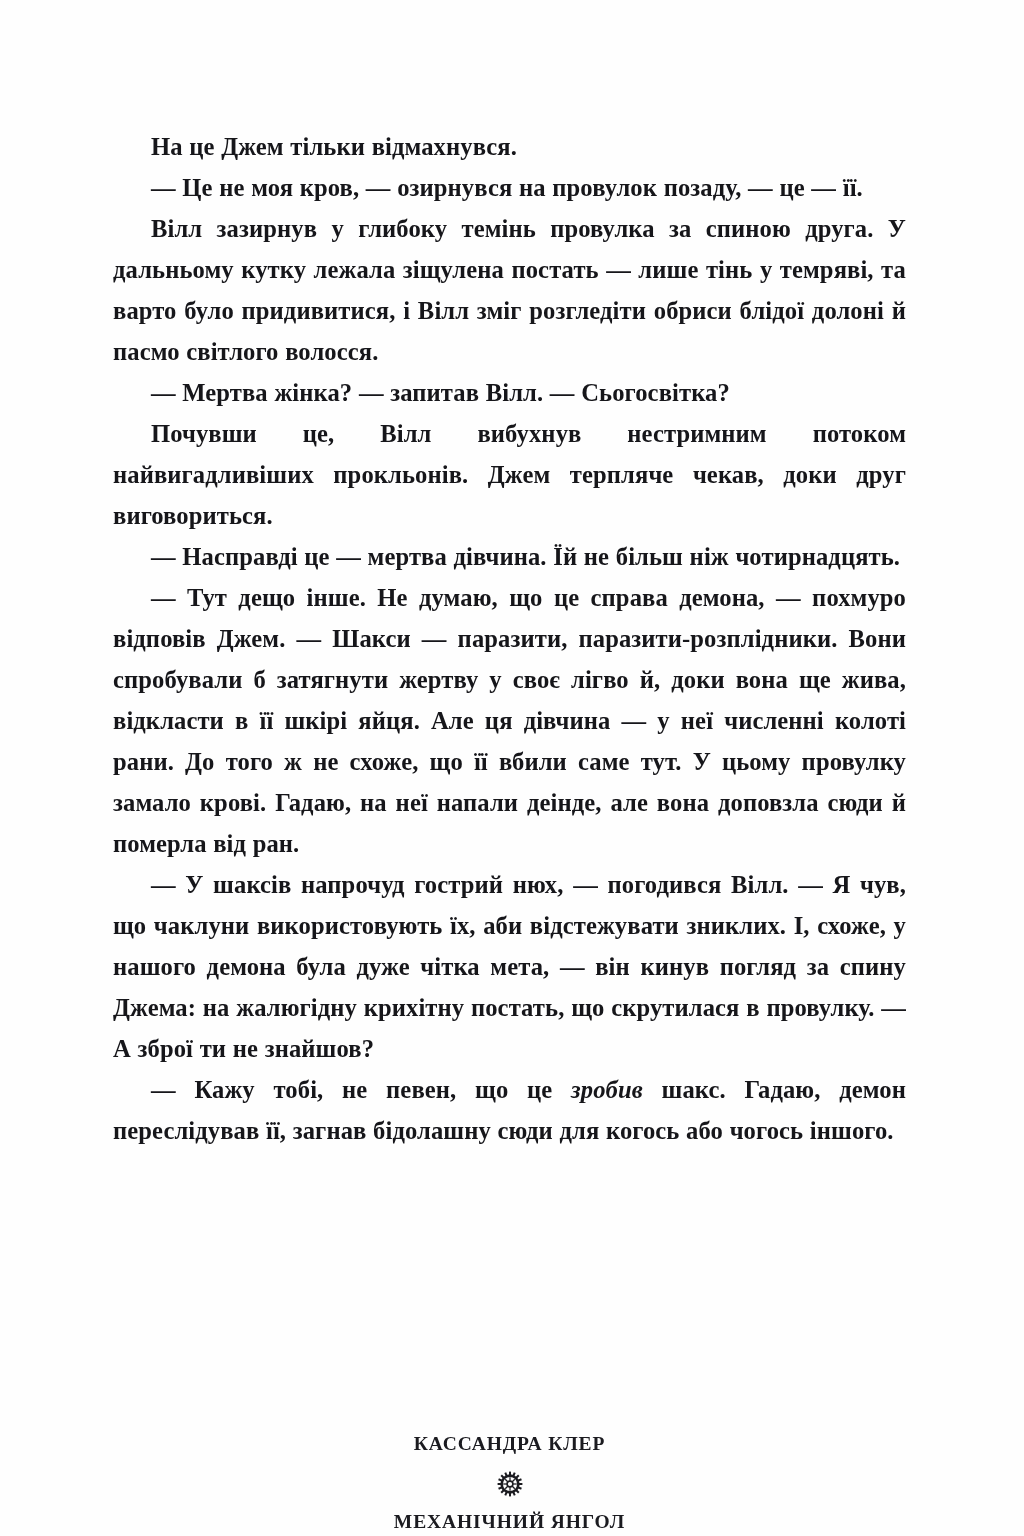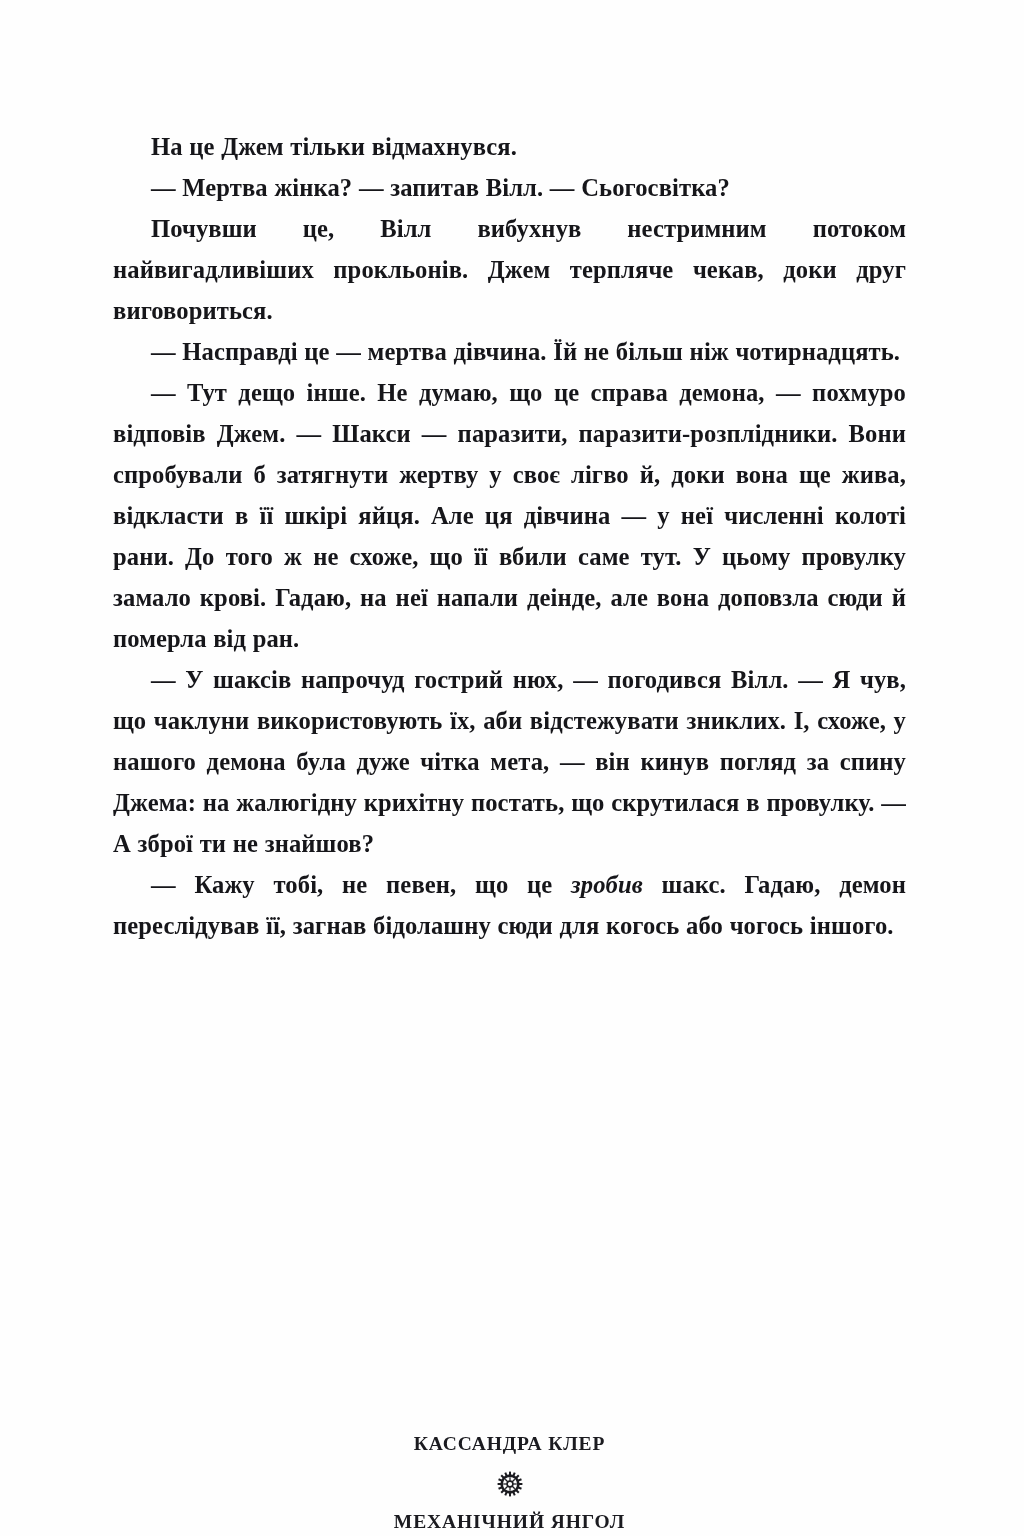"— Це не моя кров," p.para { html: none -> <p>— Це не моя кров, — озирнувся на провулок позаду, — це — її.</p> }
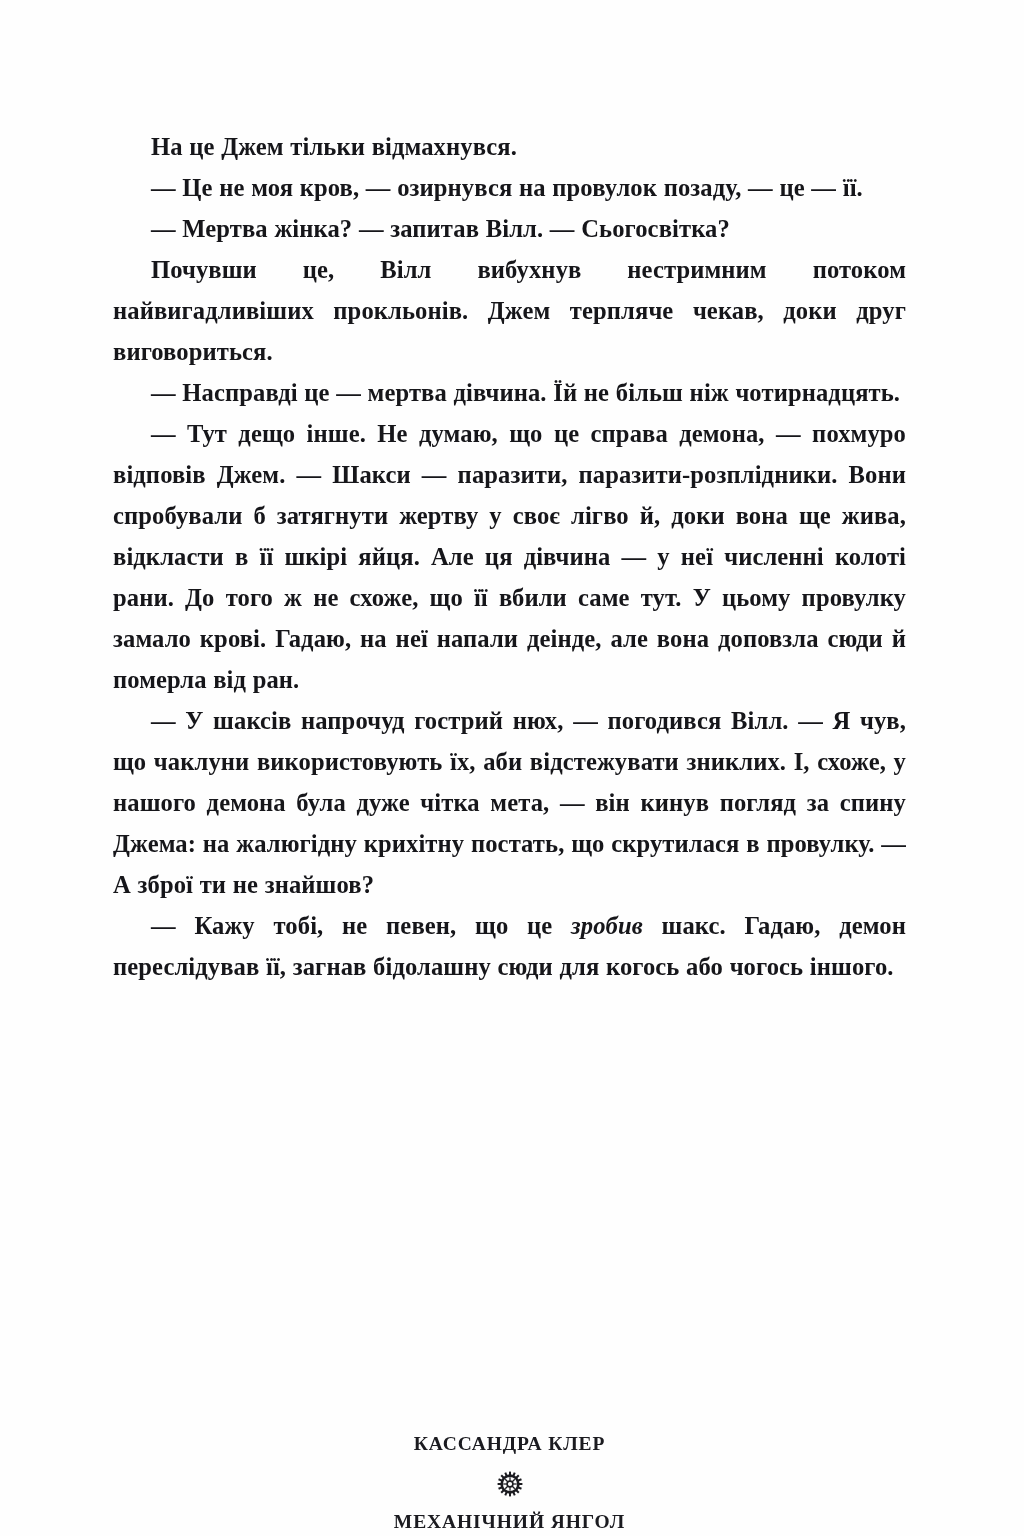"Вілл зазирнув у глибоку темінь" p.para { html: none -> <p>Вілл зазирнув у глибоку темінь провулка за спиною друга. У дальньому кутку лежала зіщулена постать — лише тінь у темряві, та варто було придивитися, і Вілл зміг розгледіти обриси блідої долоні й пасмо світлого волосся.</p> }
